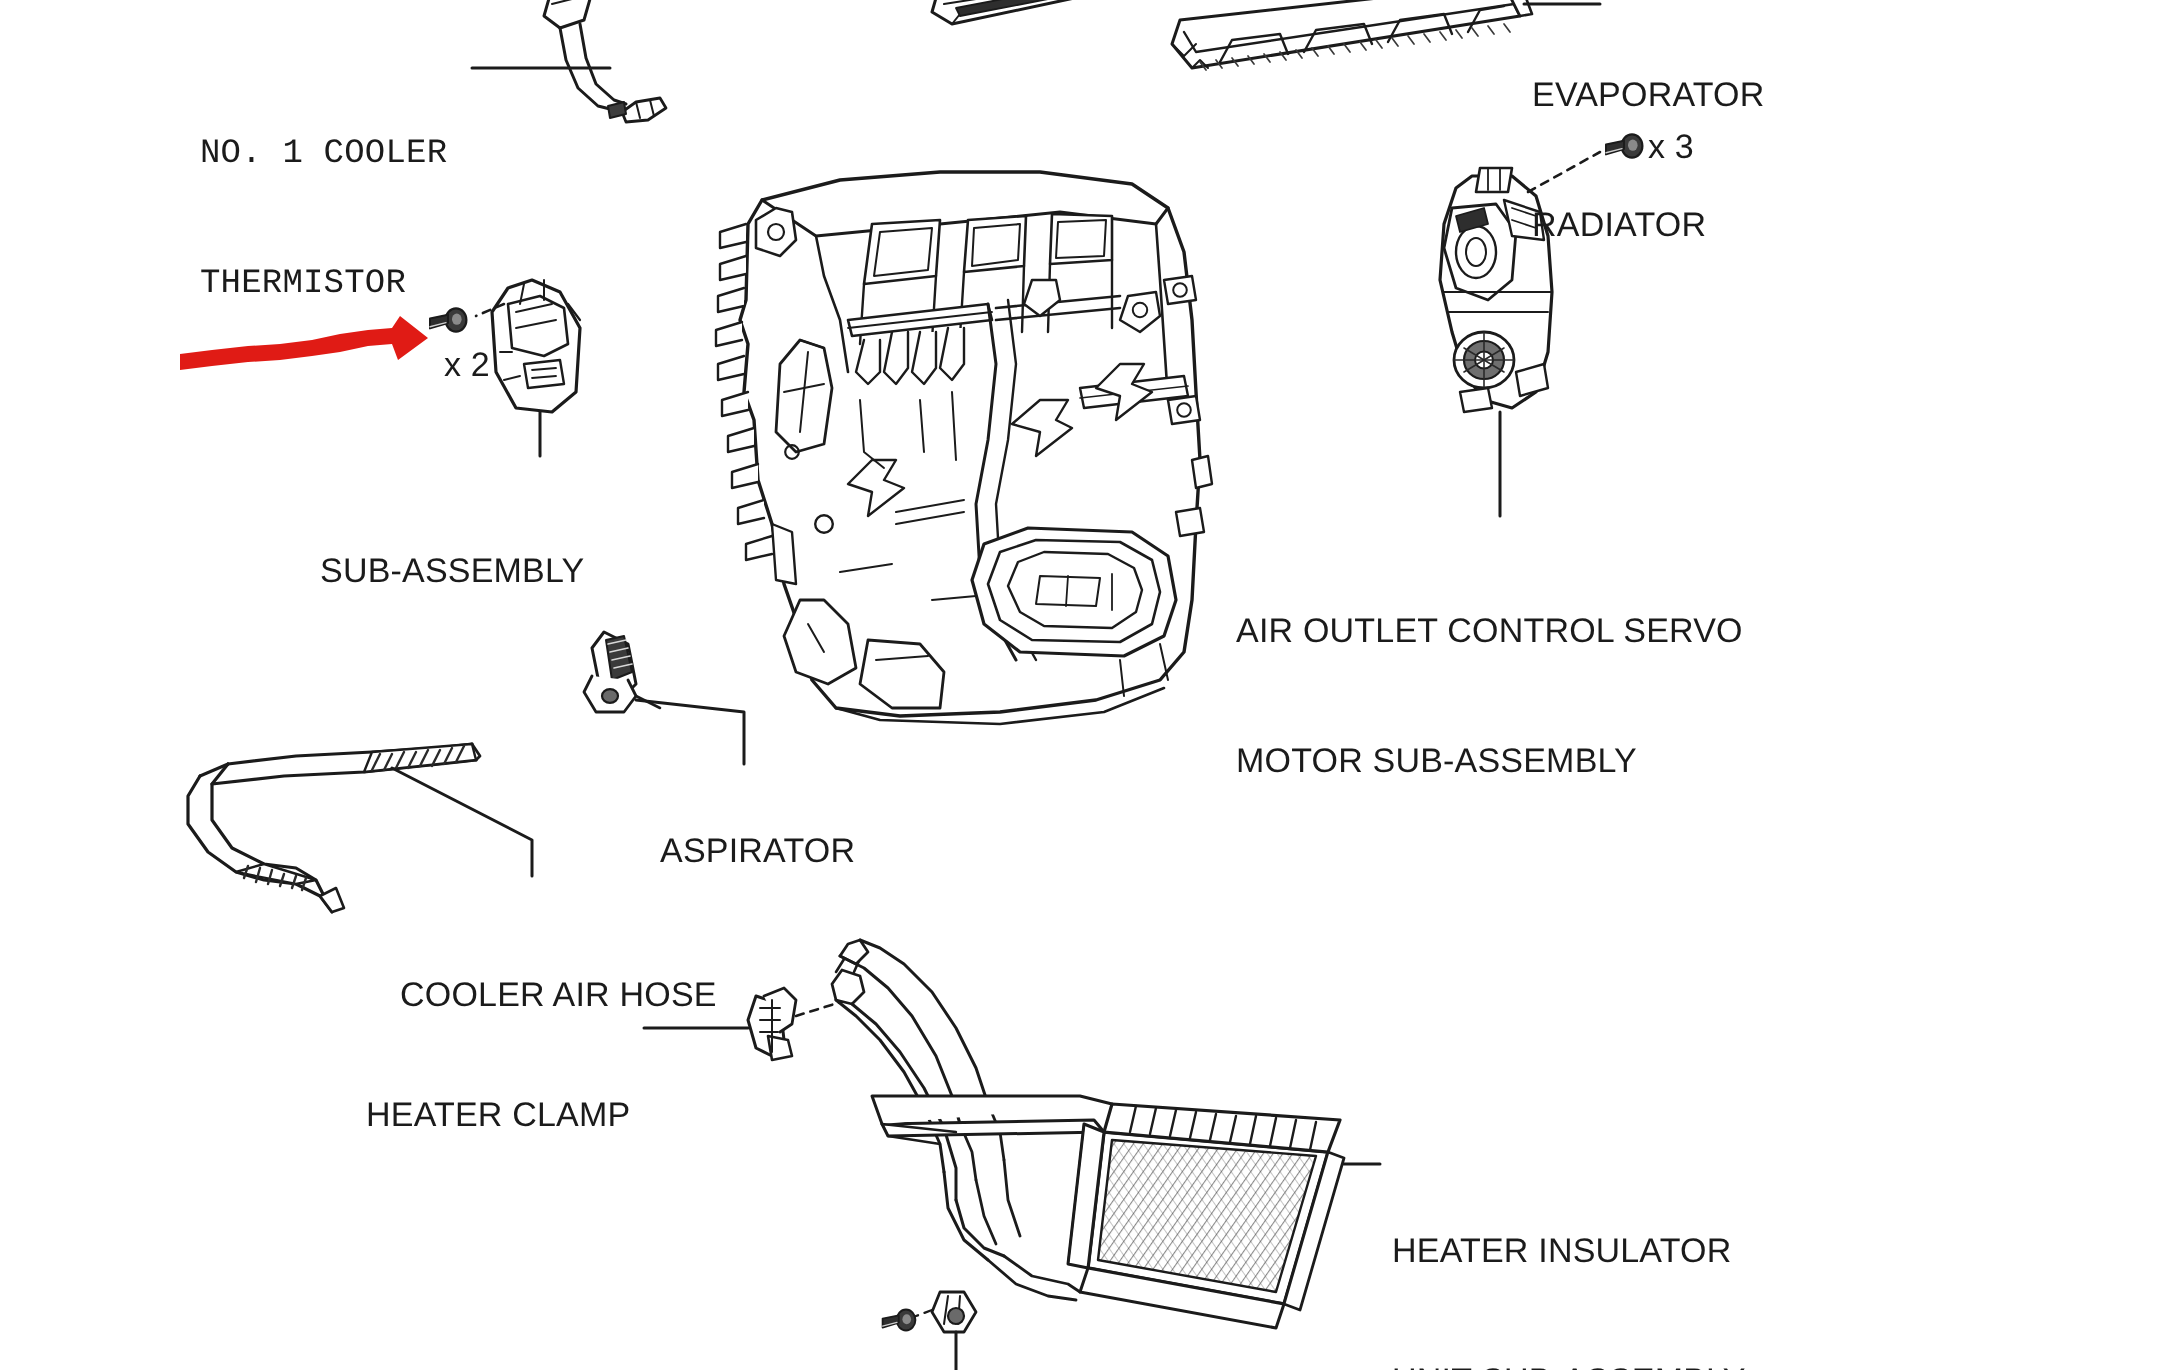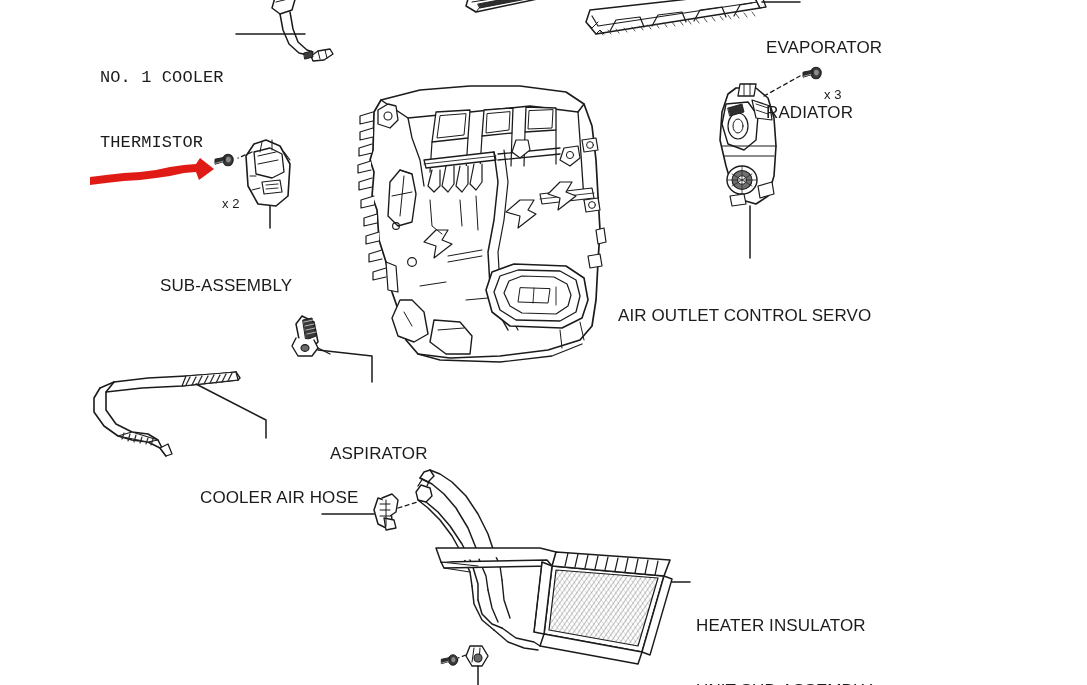"x 3" .label.qty { font-size: 13px -> 17px; margin-top: 21px -> none }
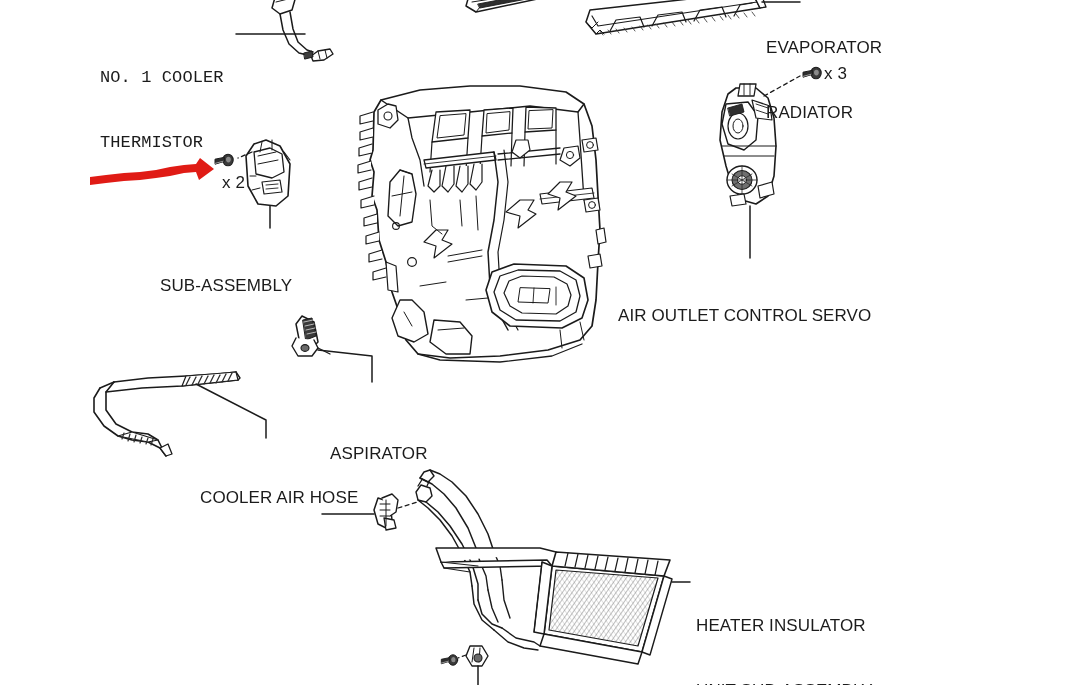"MOTOR SUB-ASSEMBLY" div { html: none -> <div>MOTOR SUB-ASSEMBLY</div> }
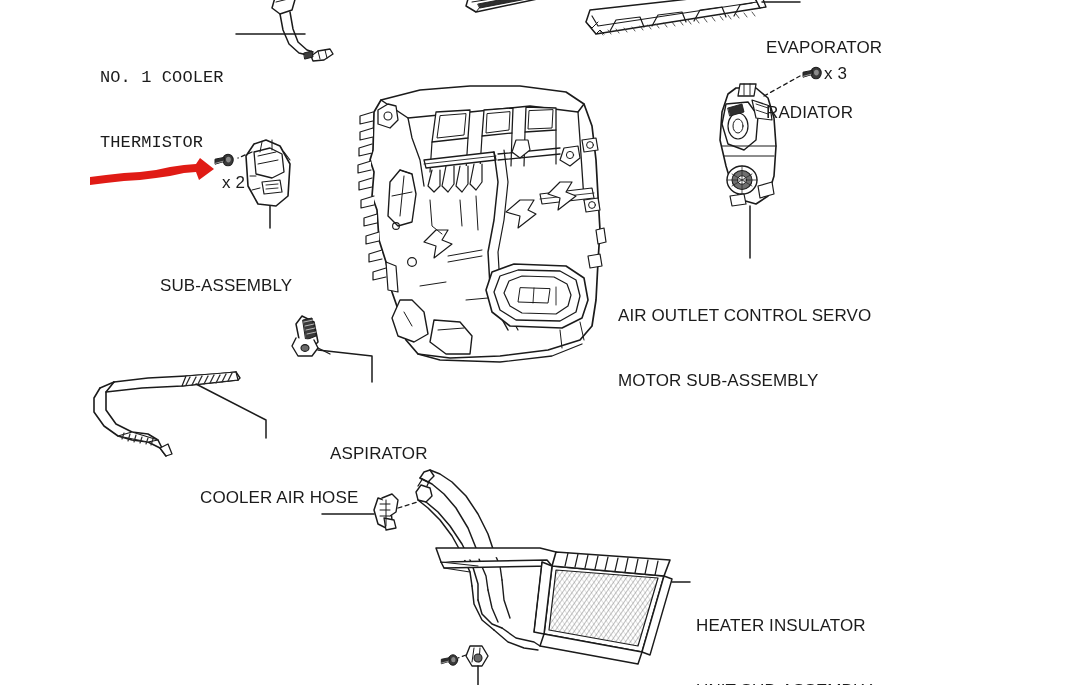"ASPIRATOR" div.label { top: 400px -> 372px }
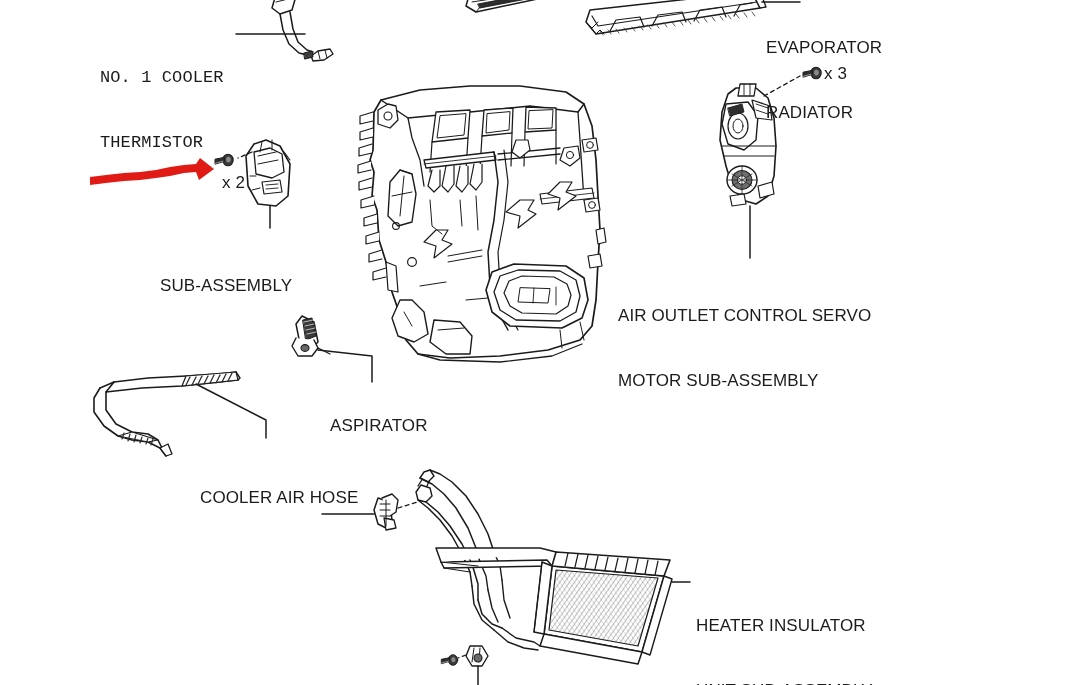"HEATER CLAMP" div.label { html: none -> <div> <div>HEATER CLAMP</div> </div> }
